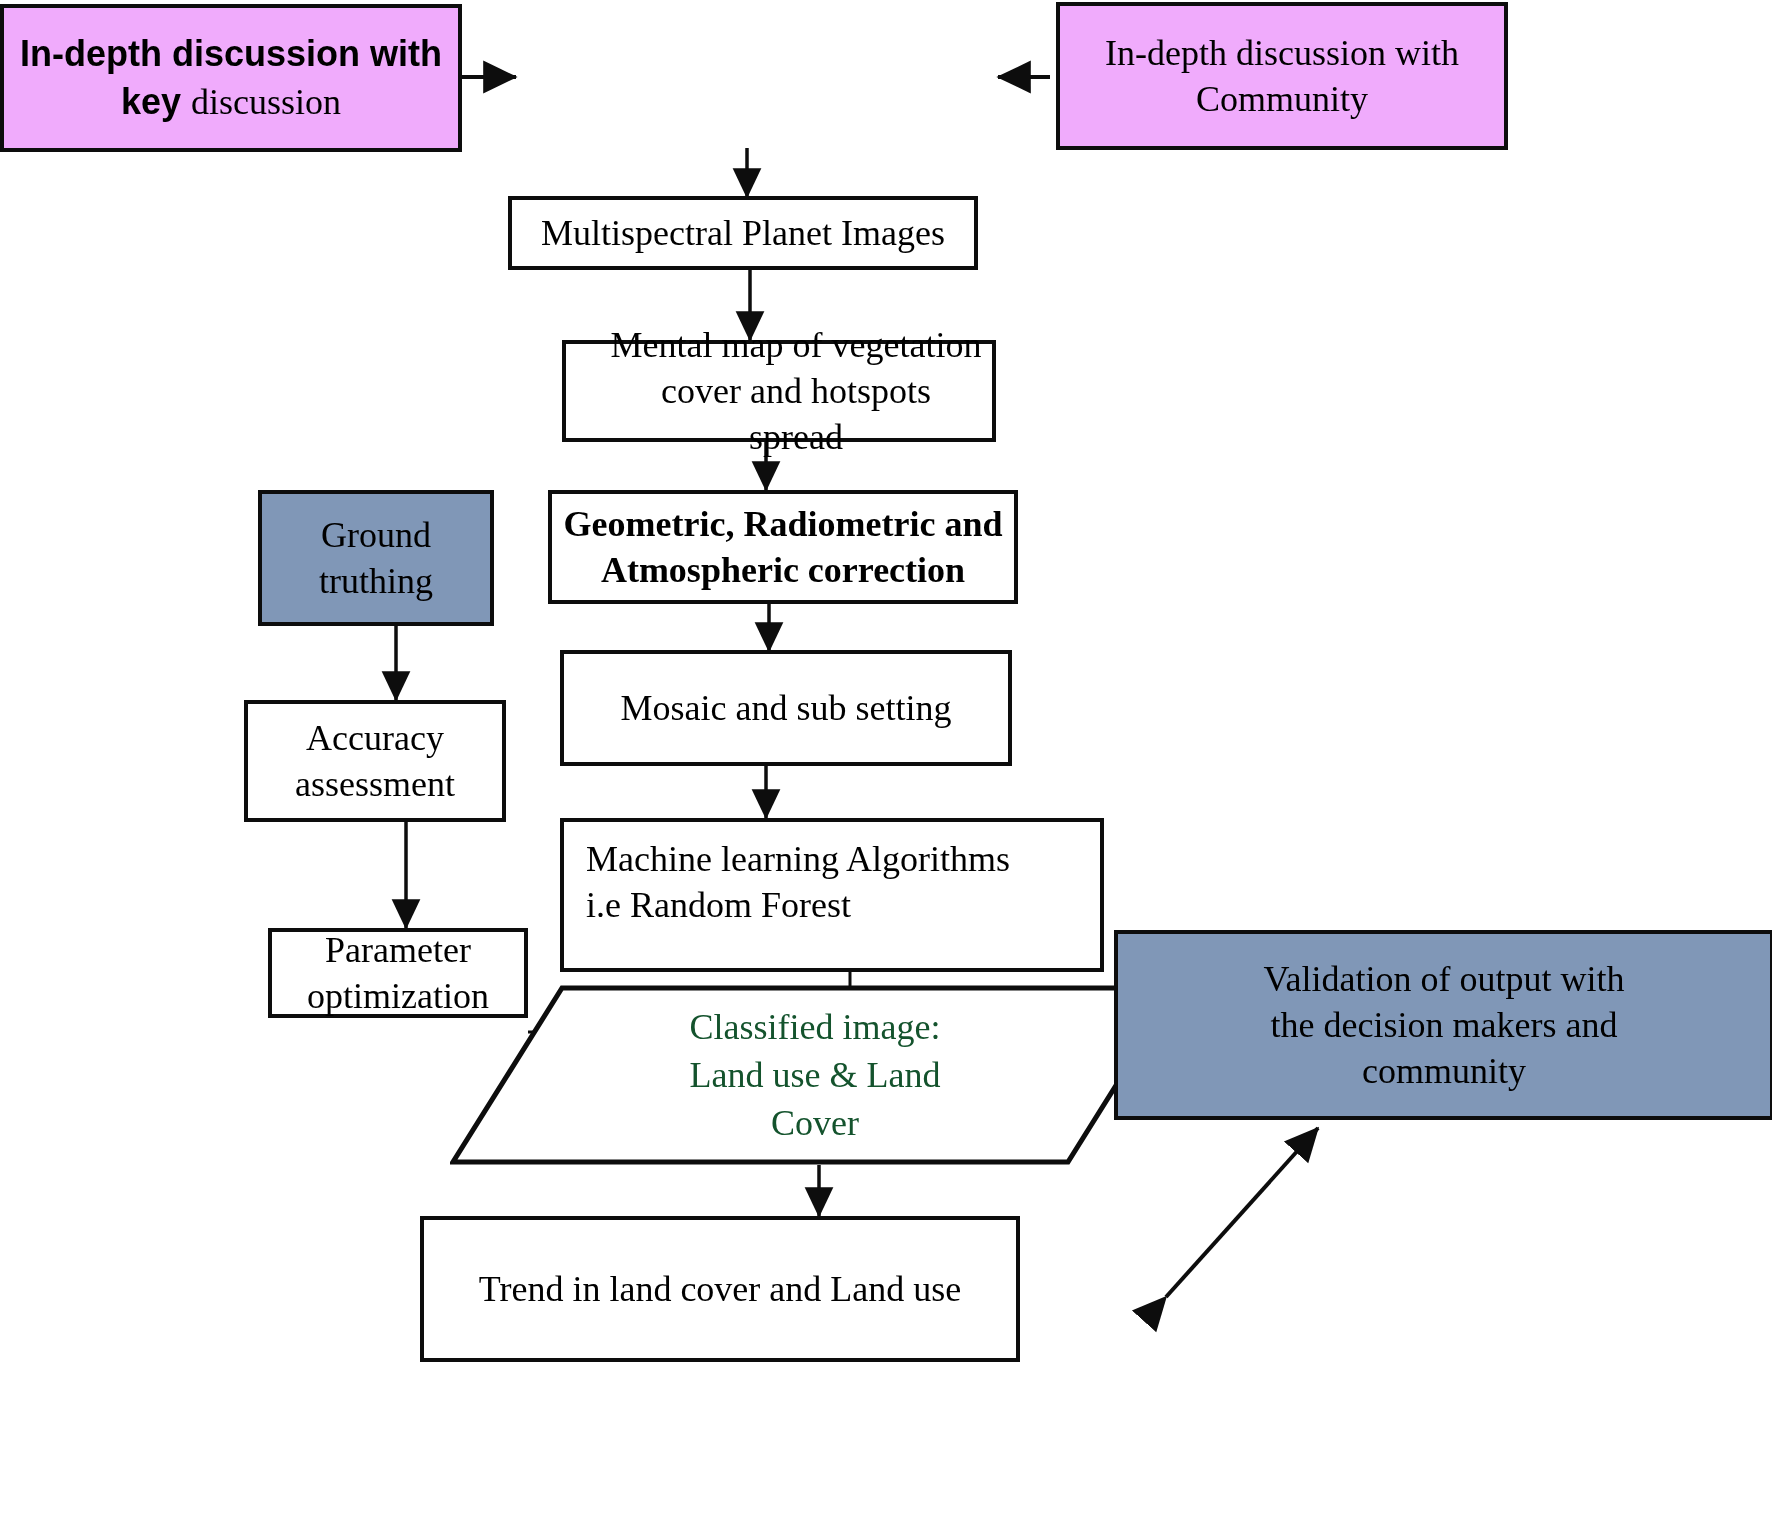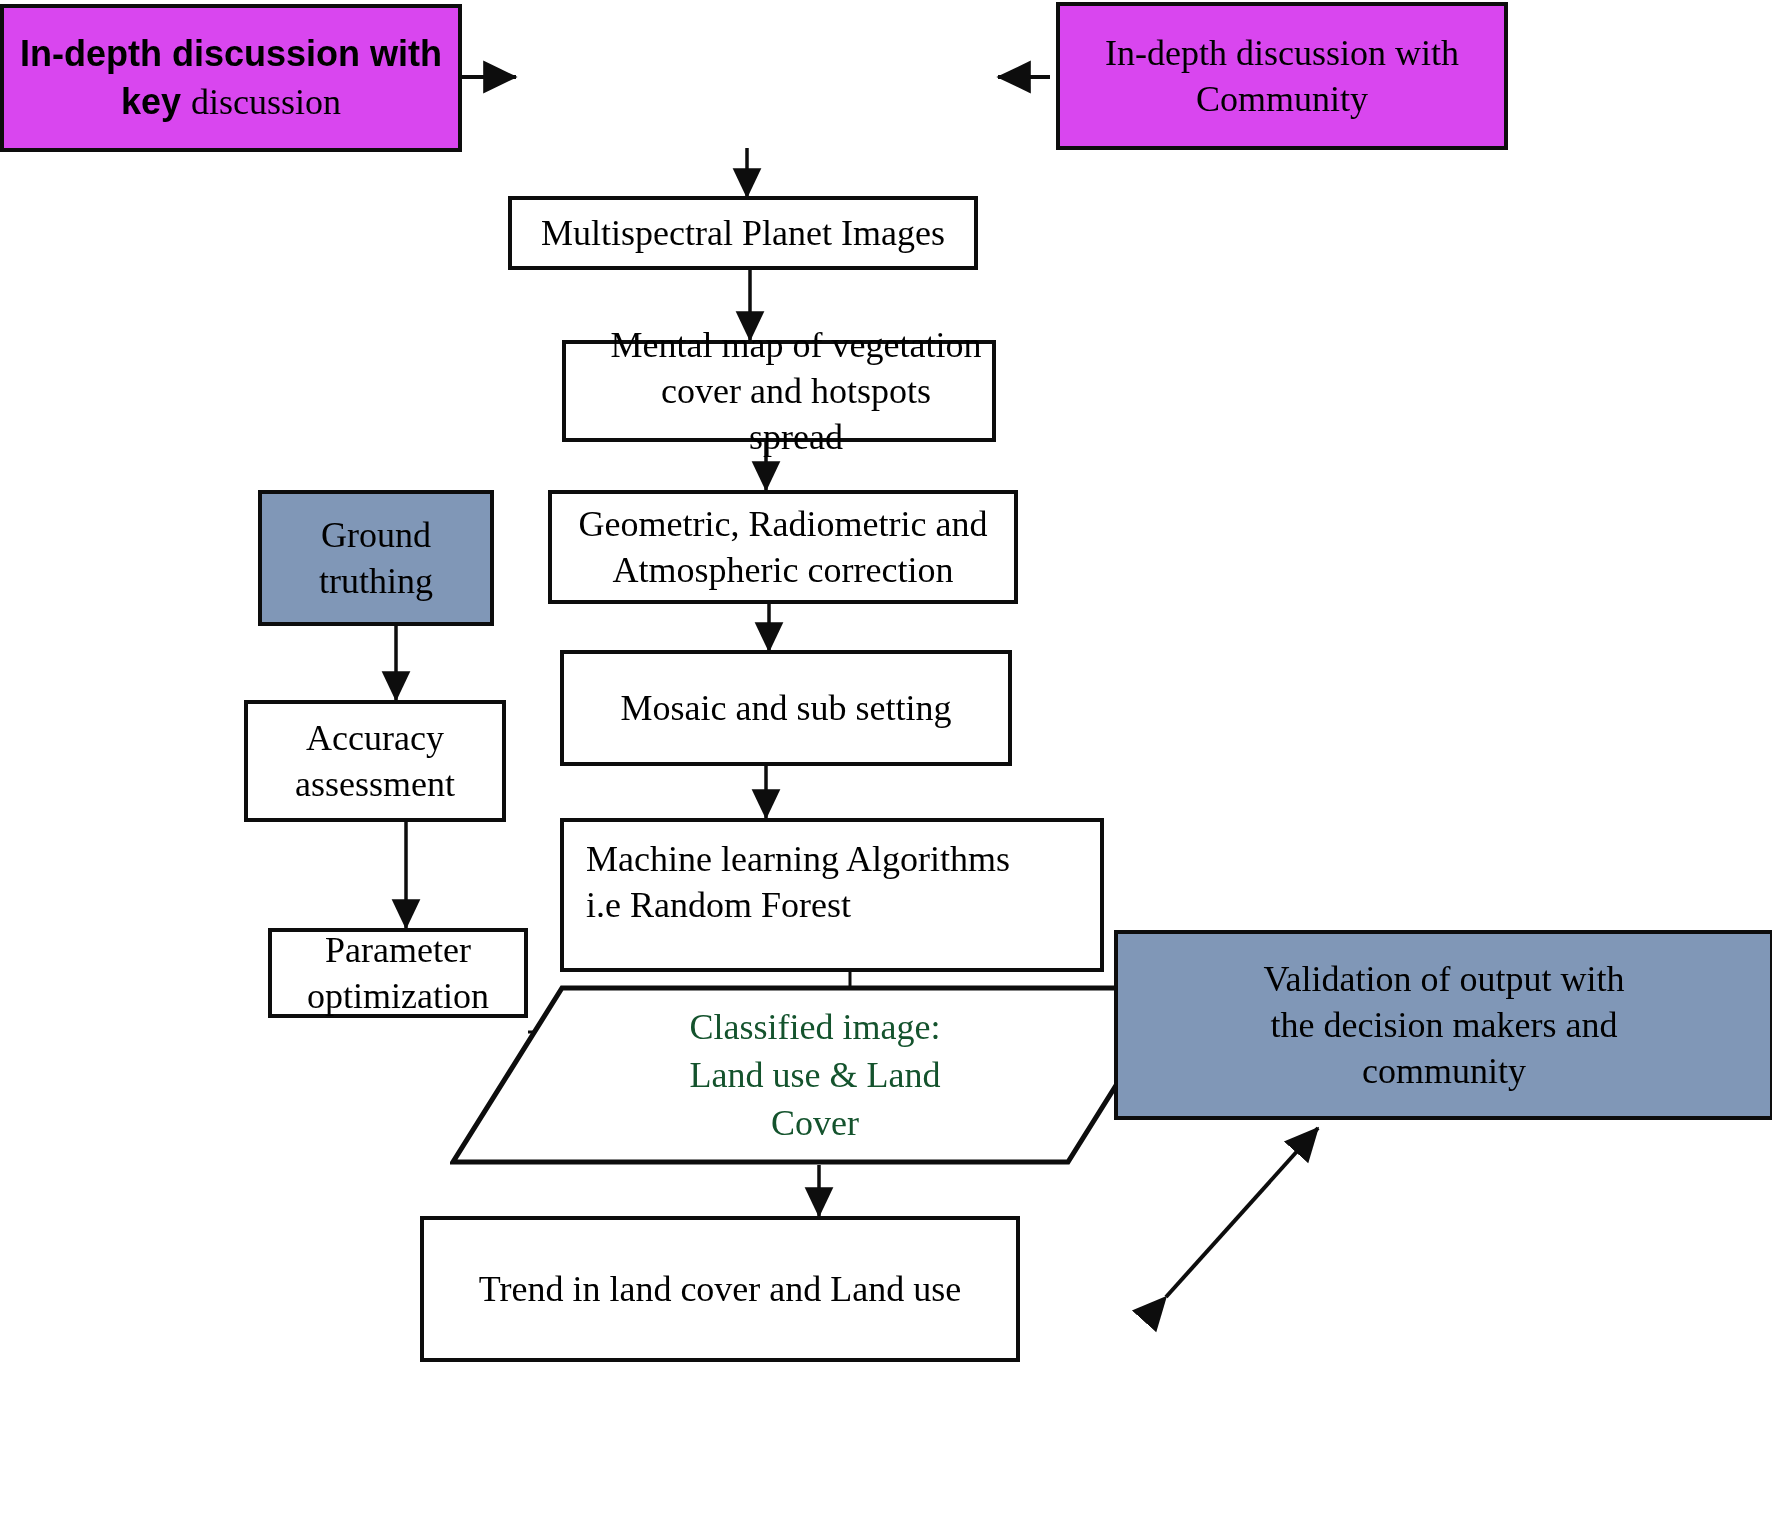"In-depth discussion with" .node.green { background: #d946ef -> #f0abfc }
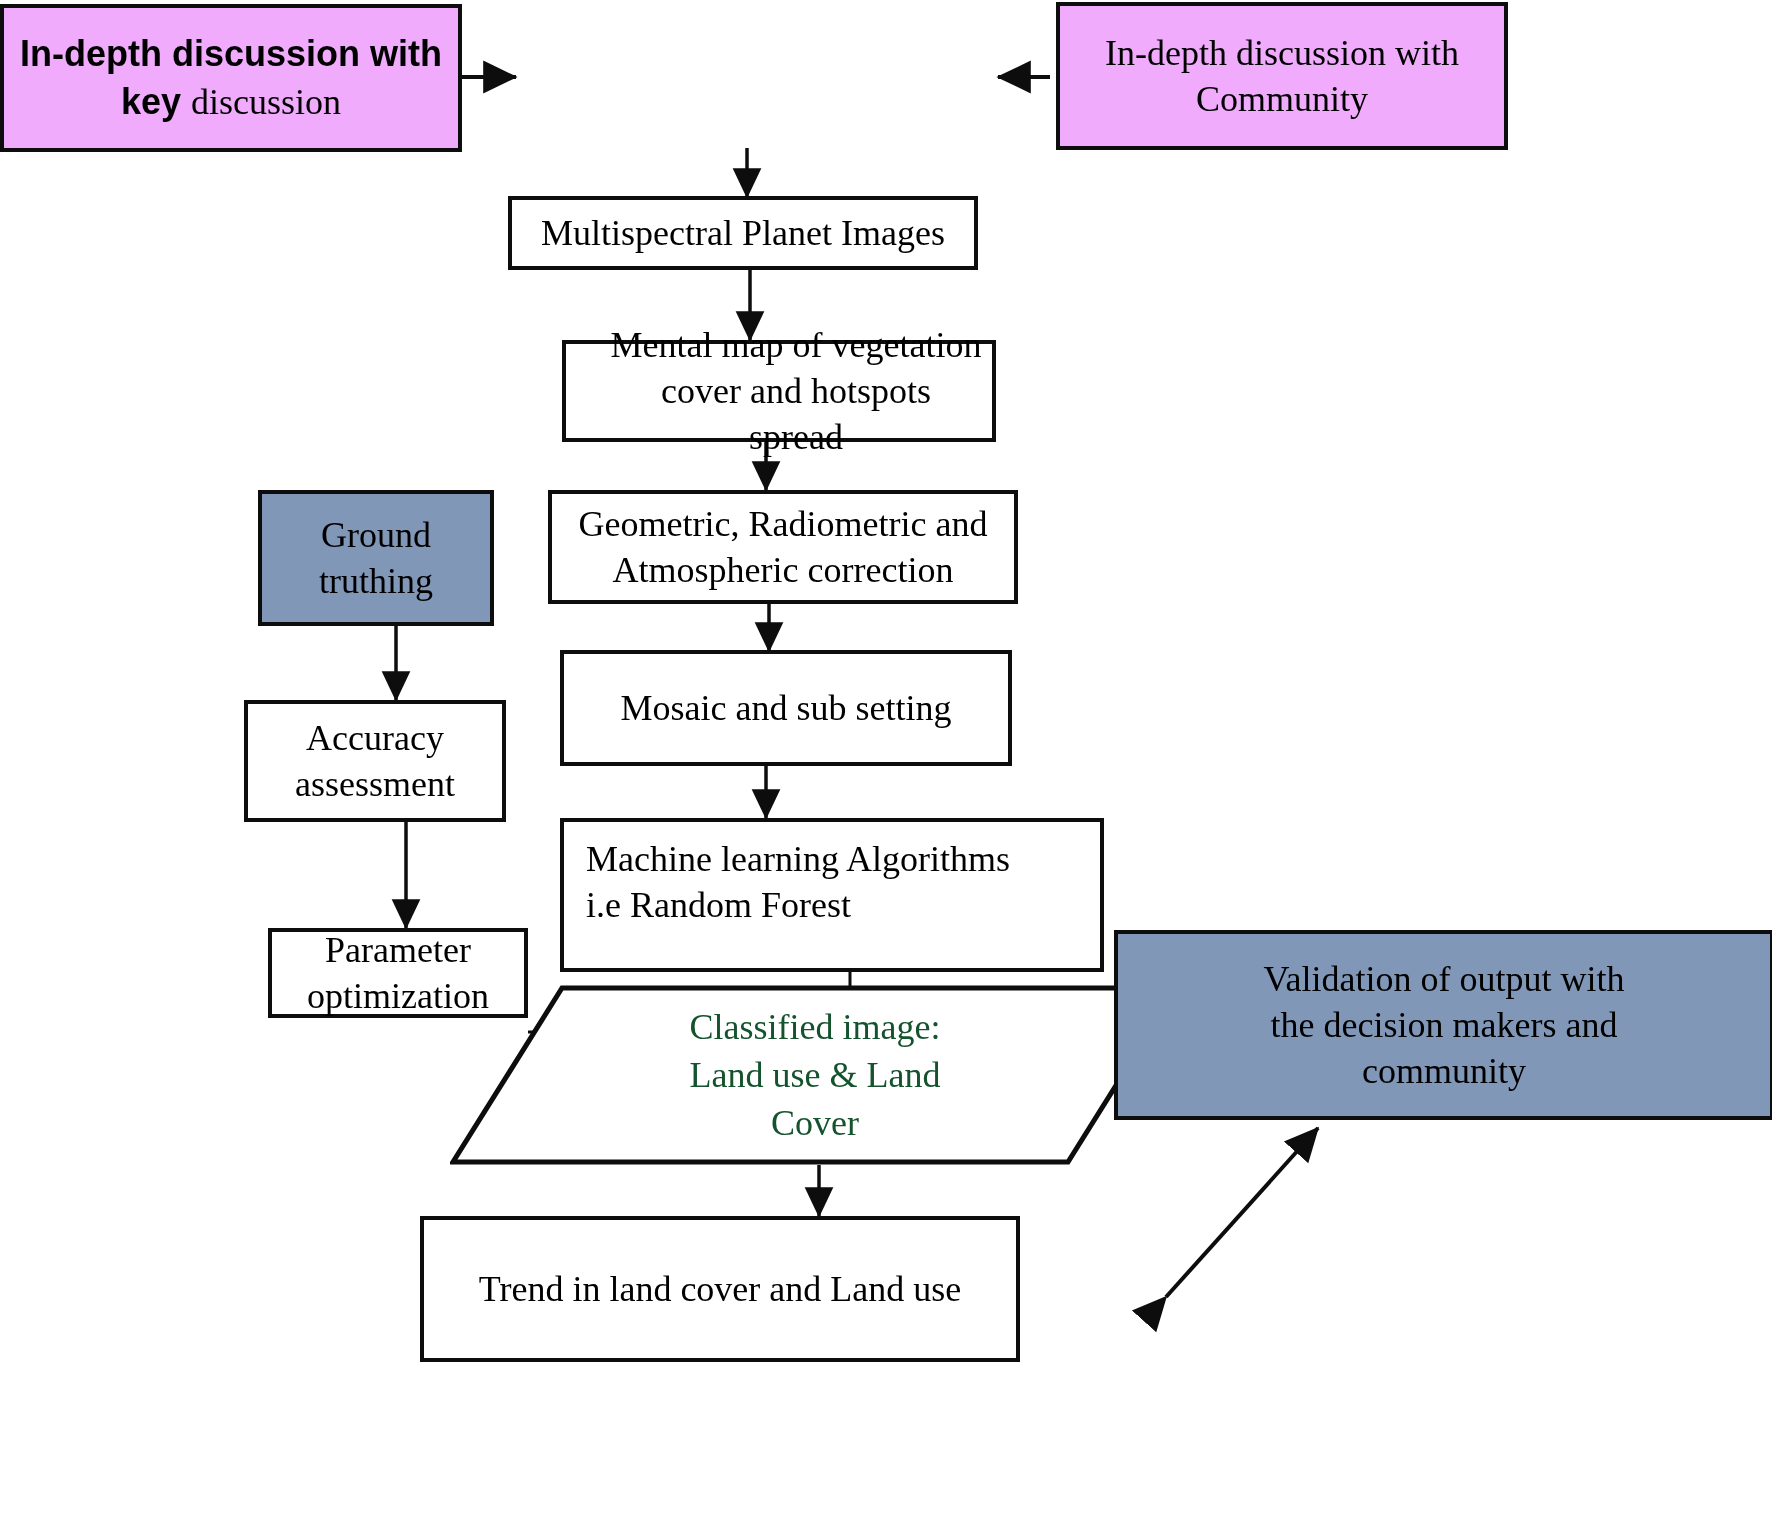"Geometric, Radiometric and" div.node { font-weight: none -> bold }
